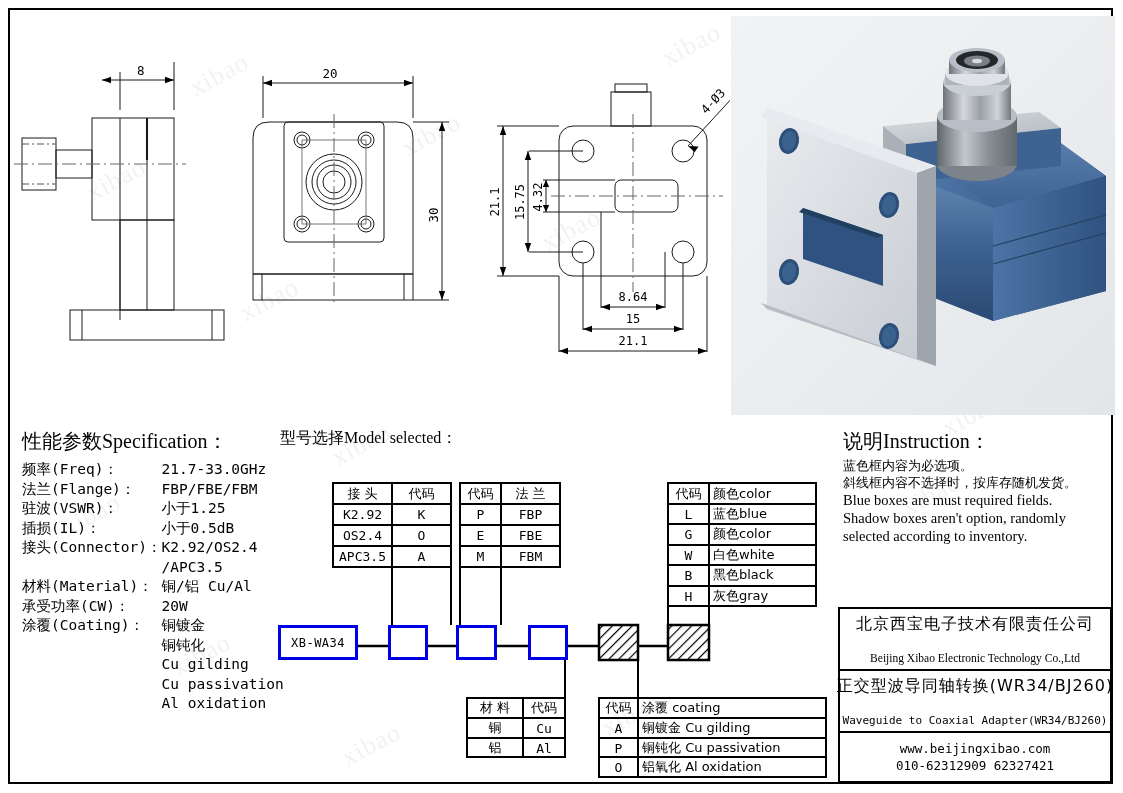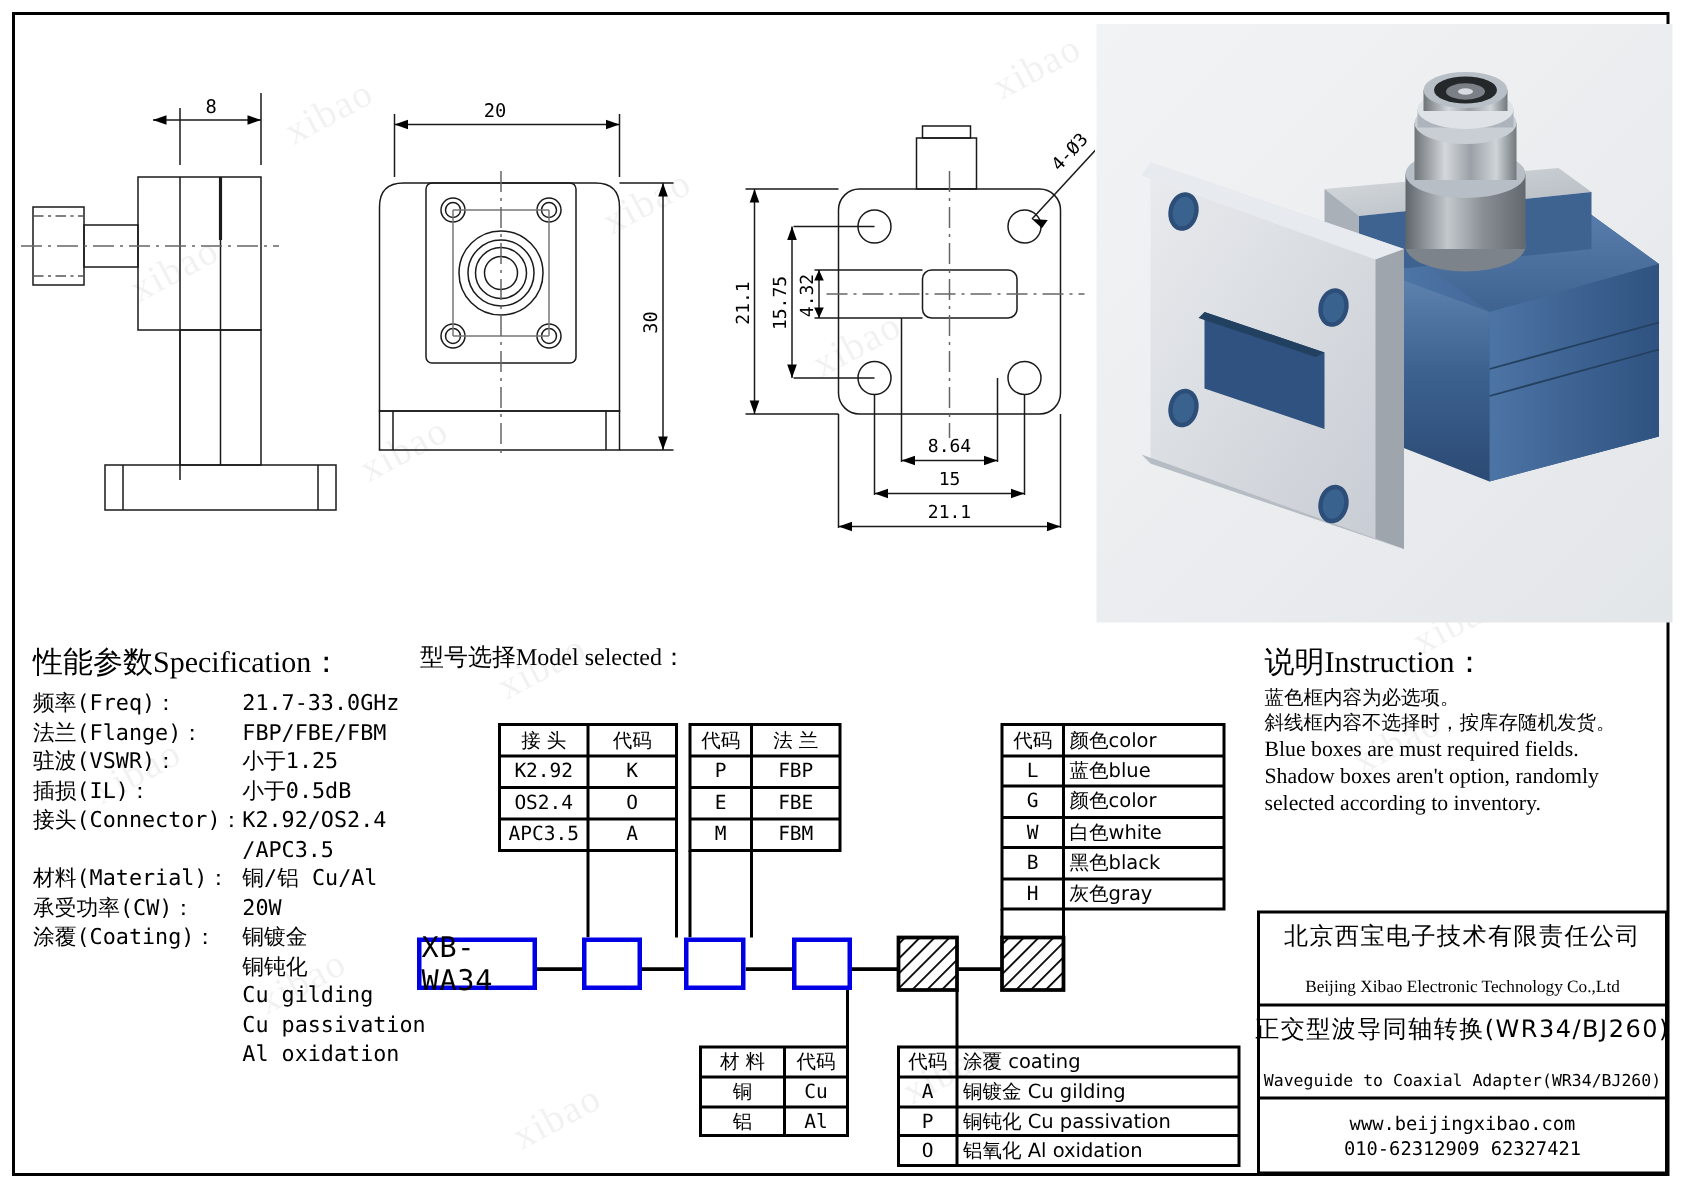"XB-WA34" span { font-size: 19px -> 12px }
